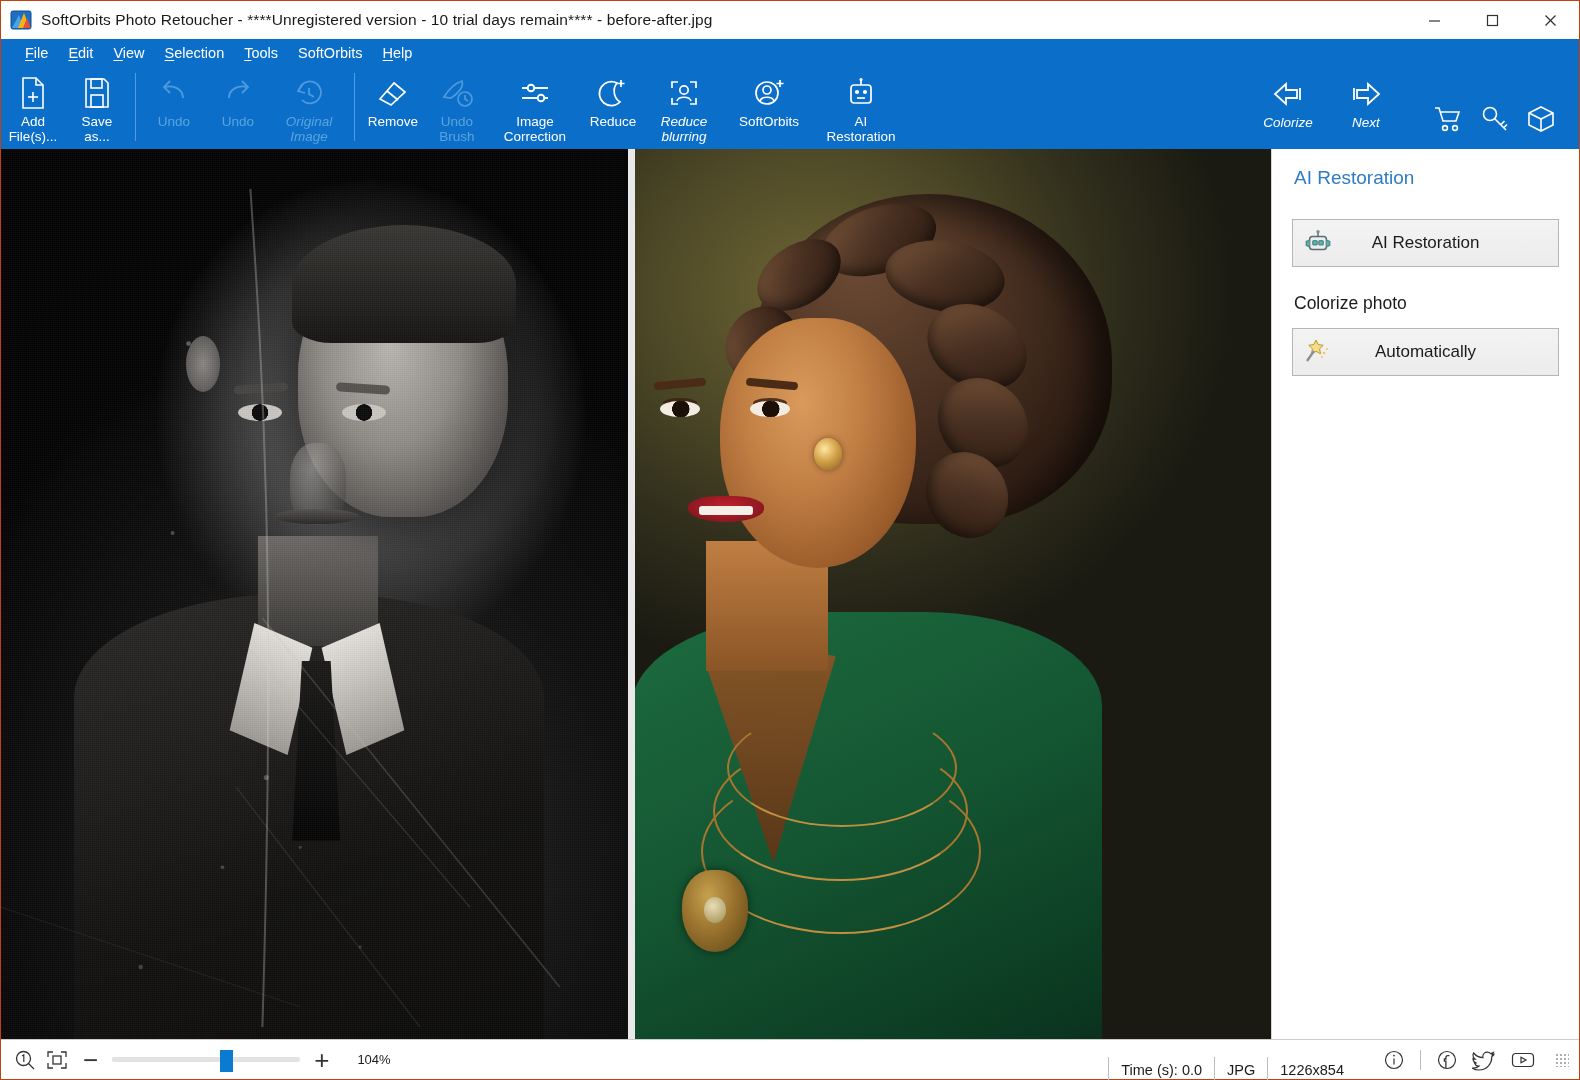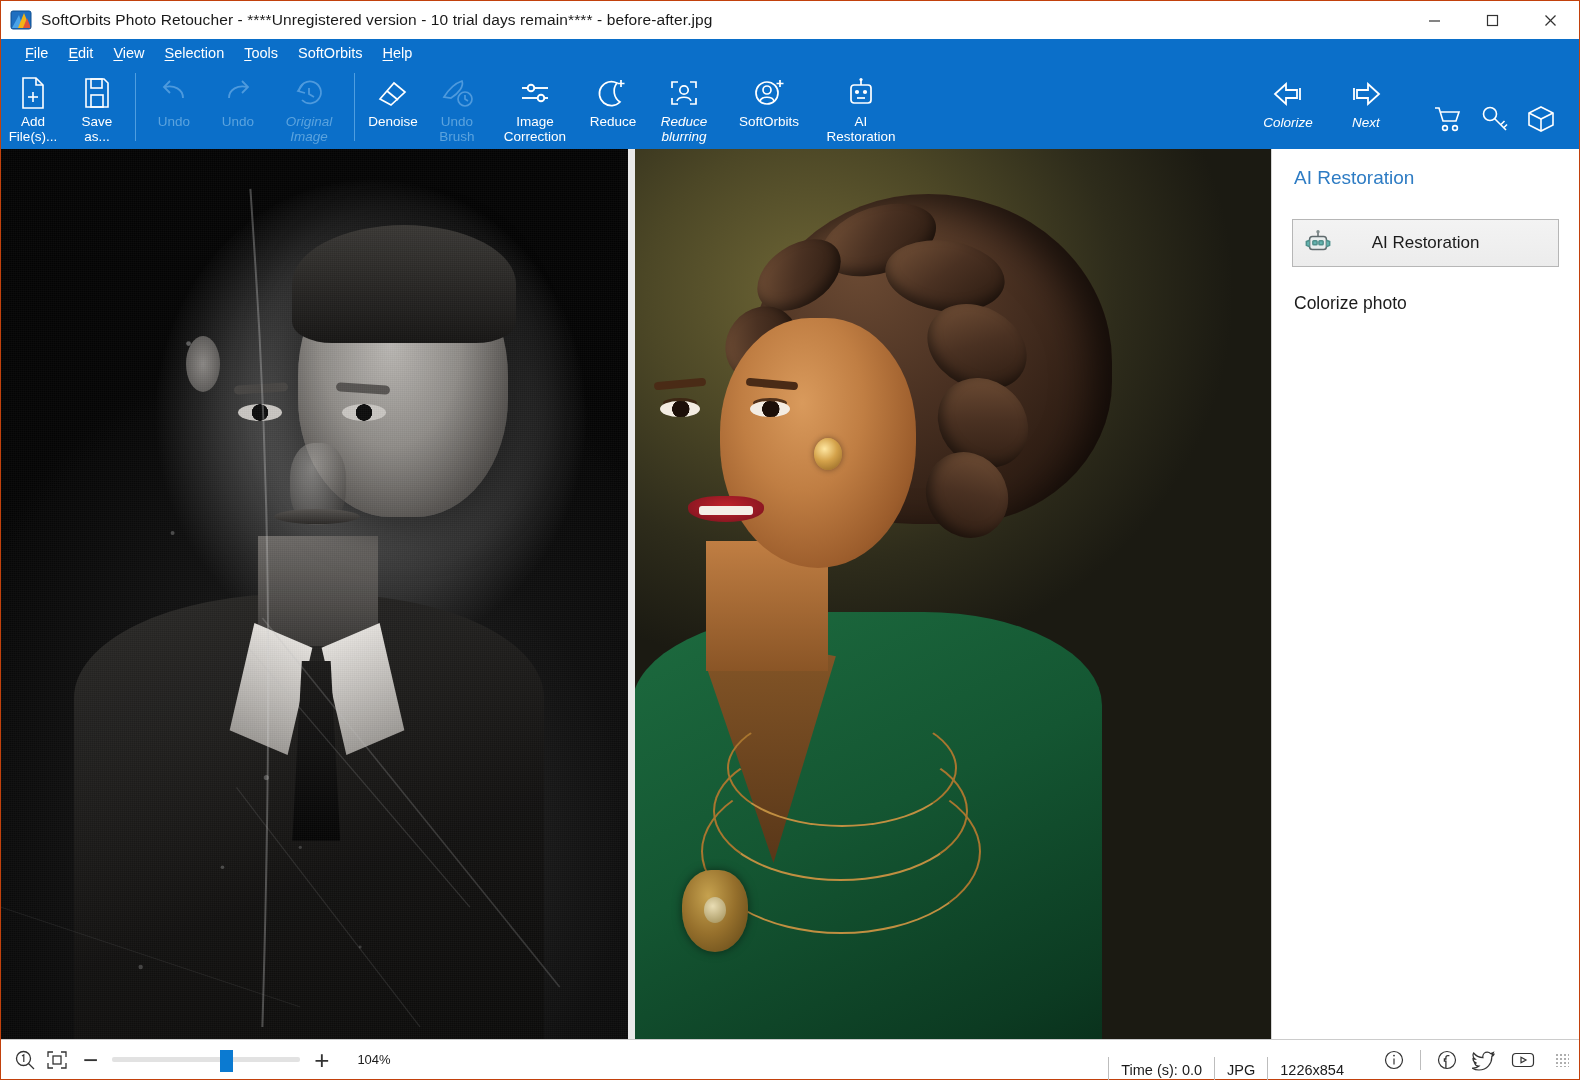"Denoise" div.tb-lbl { text: Denoise -> Remove }
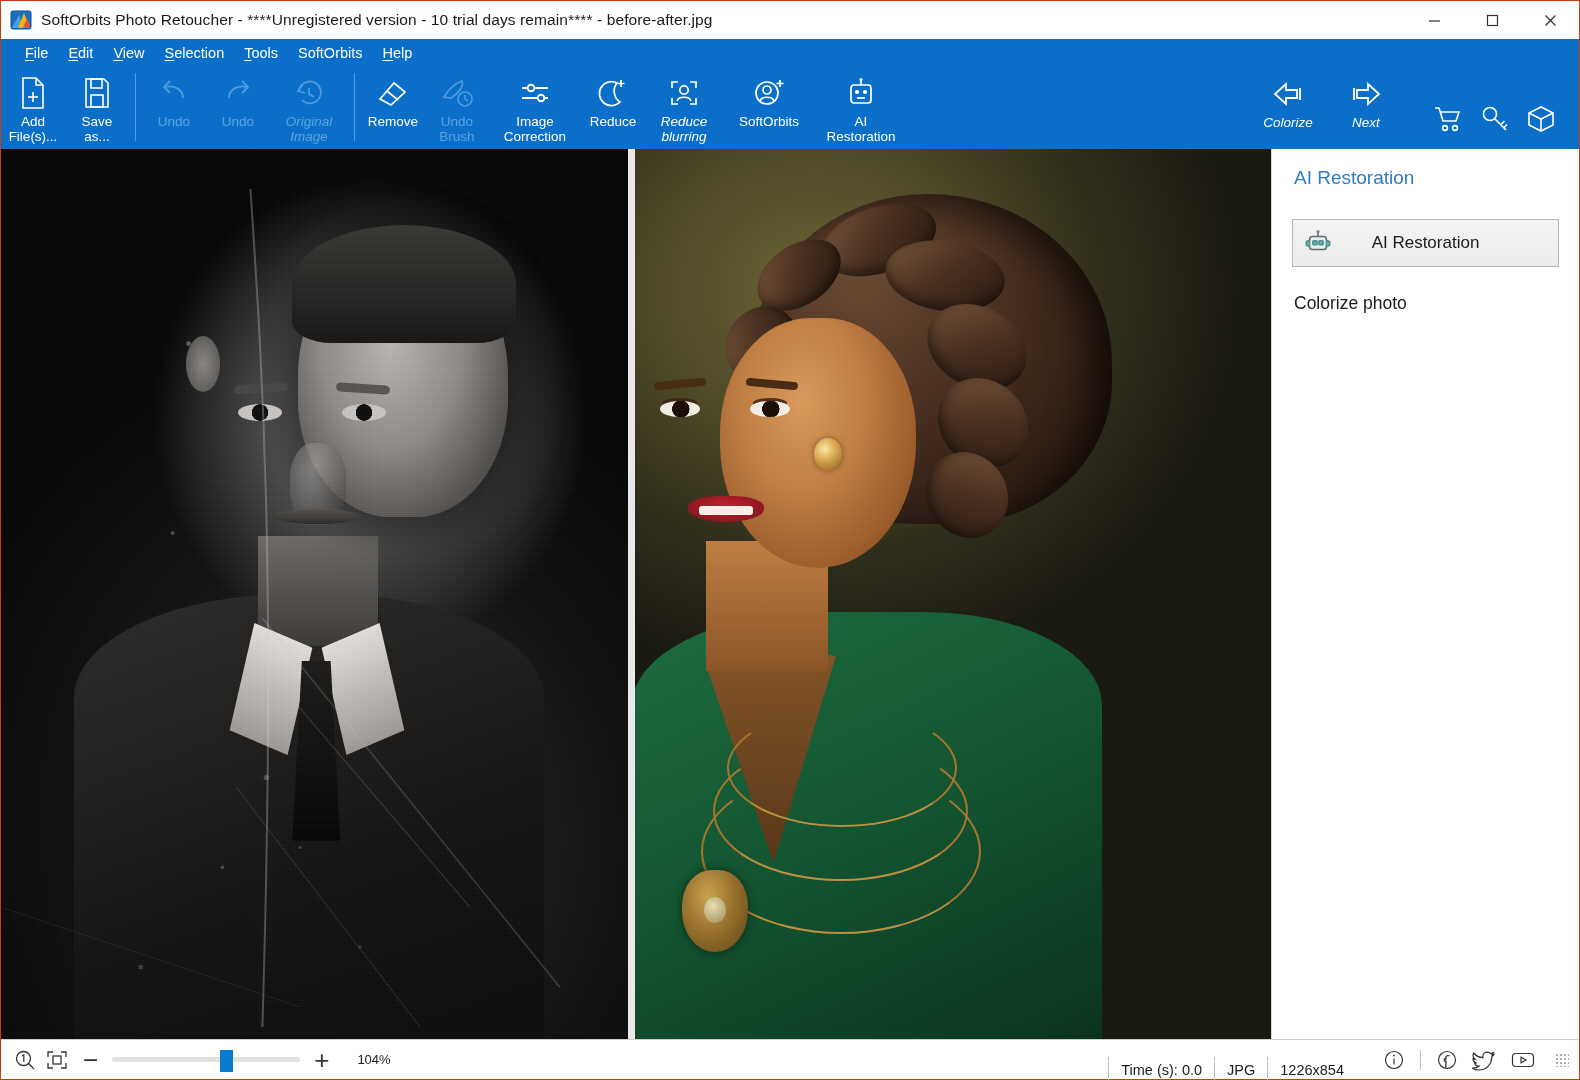"Automatically" div.panel-btn { html: none -> <div> <div> <svg> <path></path> <line></line> <circle></circle> <circle></circle> <circle></circle> </svg> </div> <div>Automatically</div> </div> }
